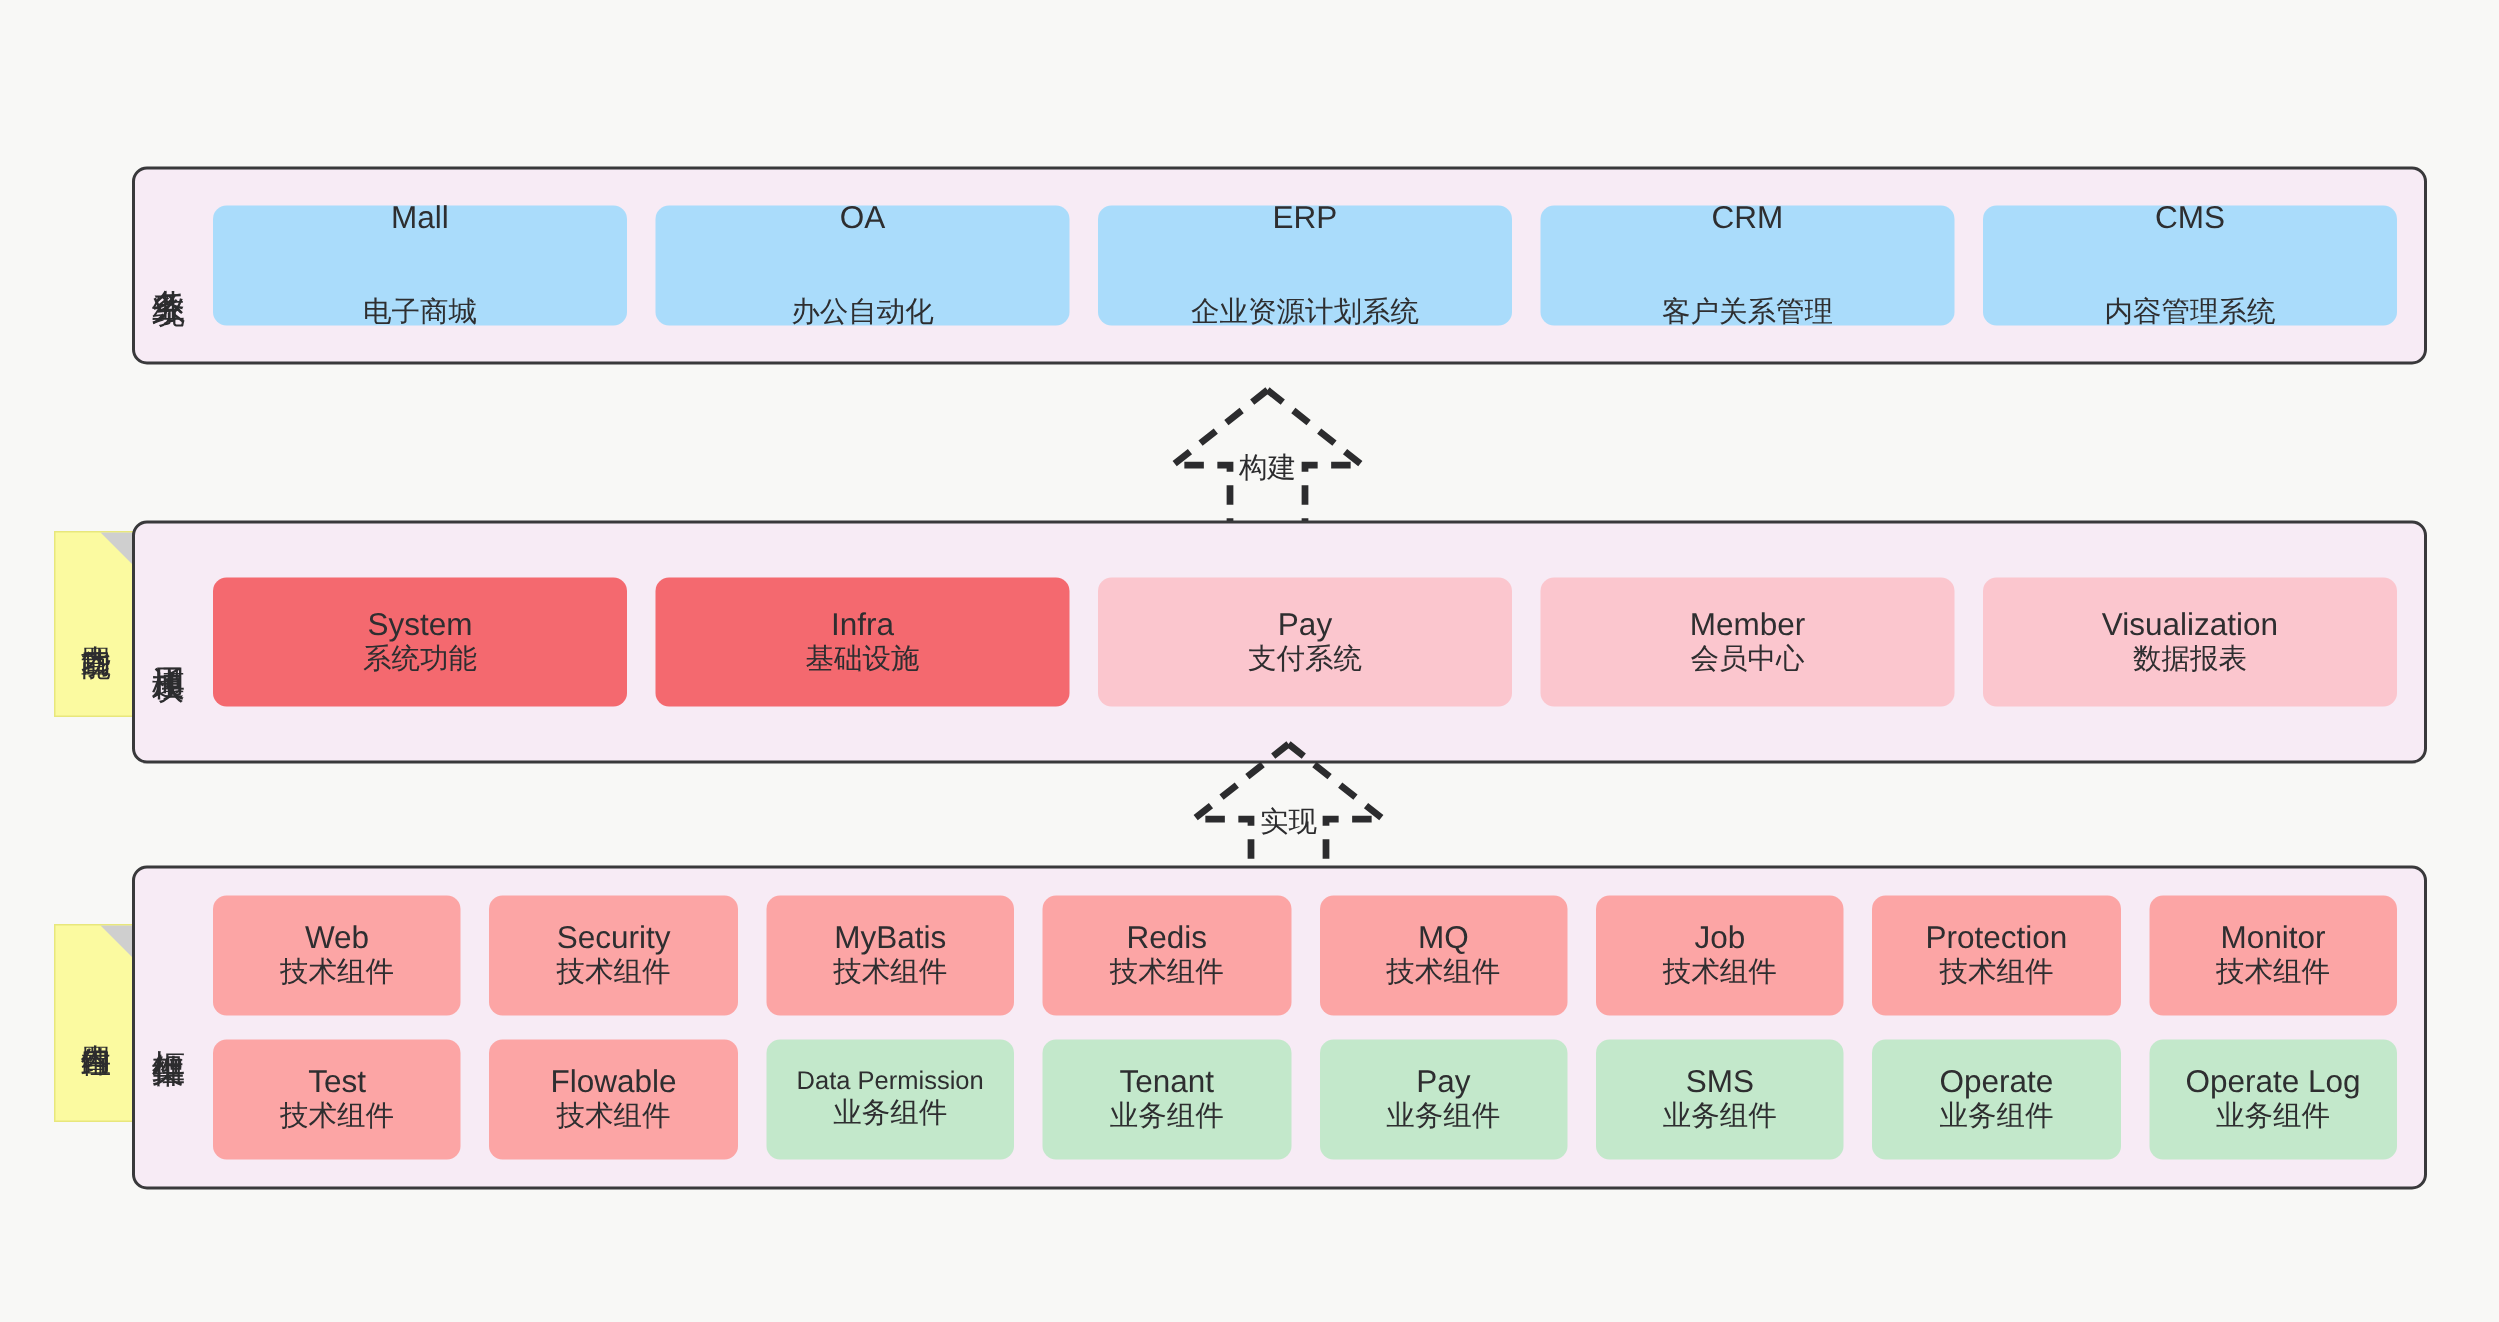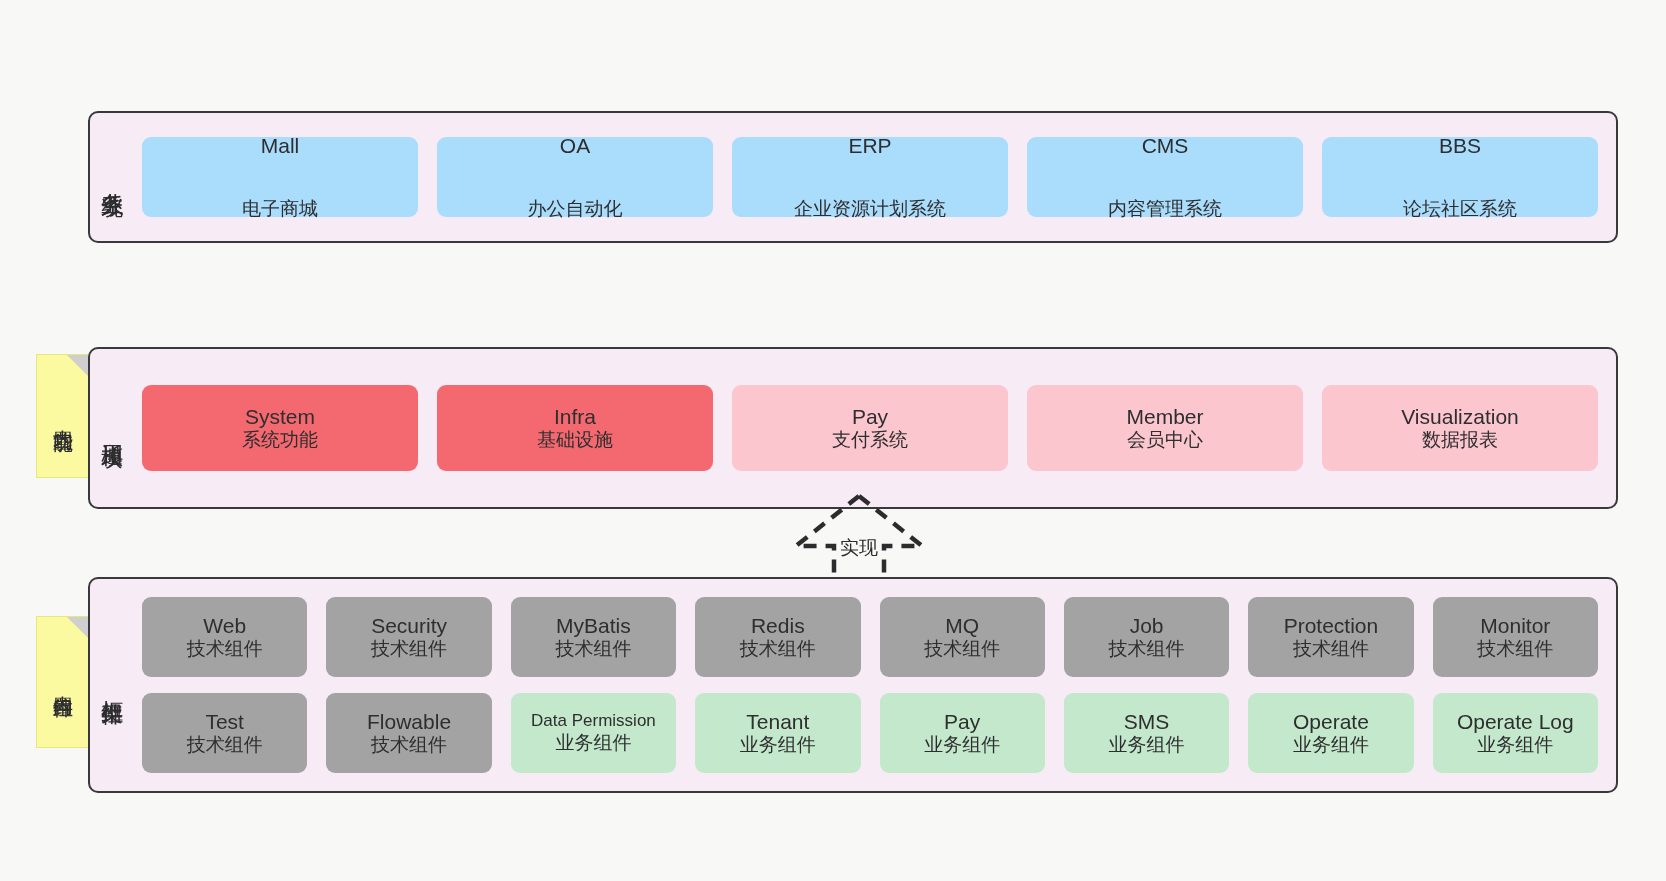"CRM" div.card { html: none -> <div> <span>CRM</span> <span>客户关系管理</span> </div> }
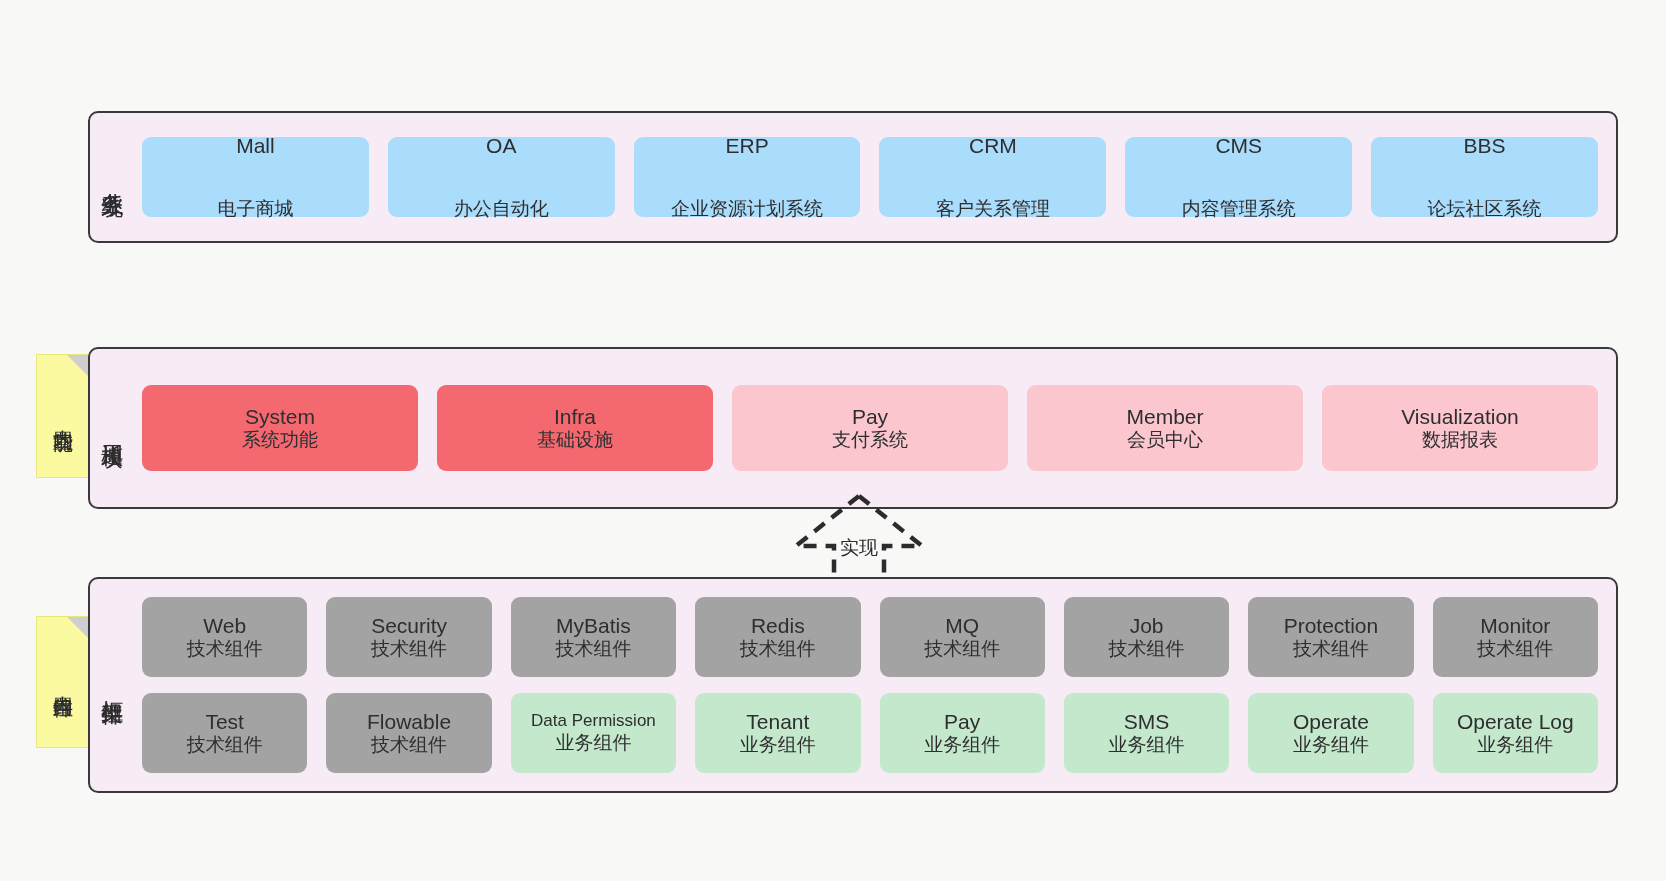"BBS" div.card { html: <div> <span>BBS</span> <span>论坛社区系统</span> </div> -> none }
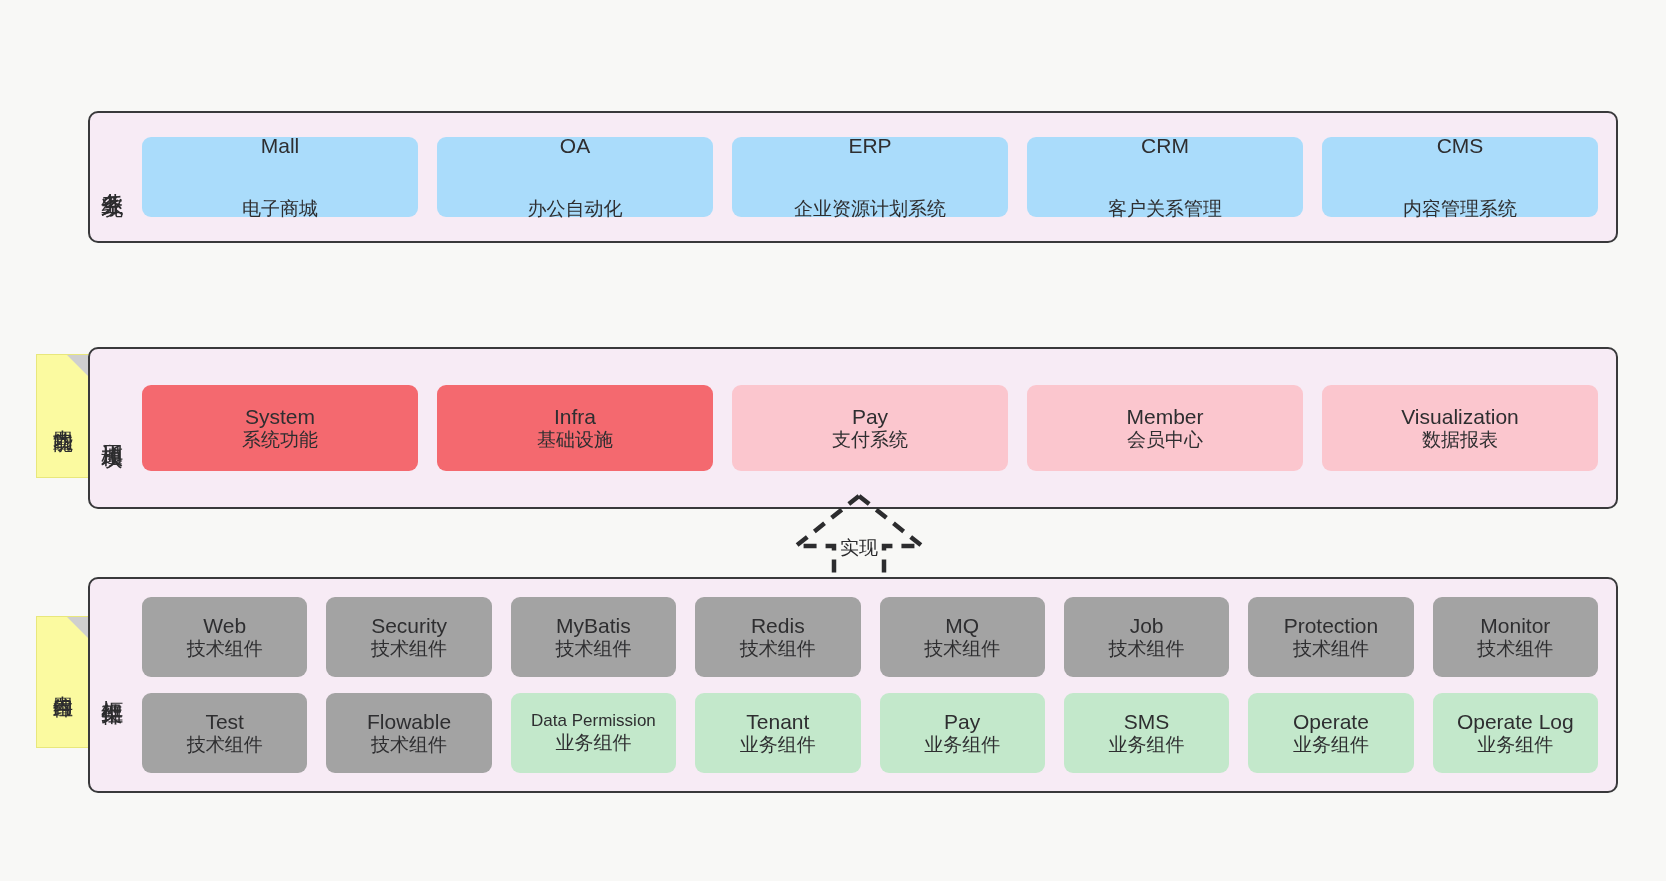"构建" div.arrow { html: none -> <div> <svg> <path></path> <path></path> </svg> <span>构建</span> </div> }
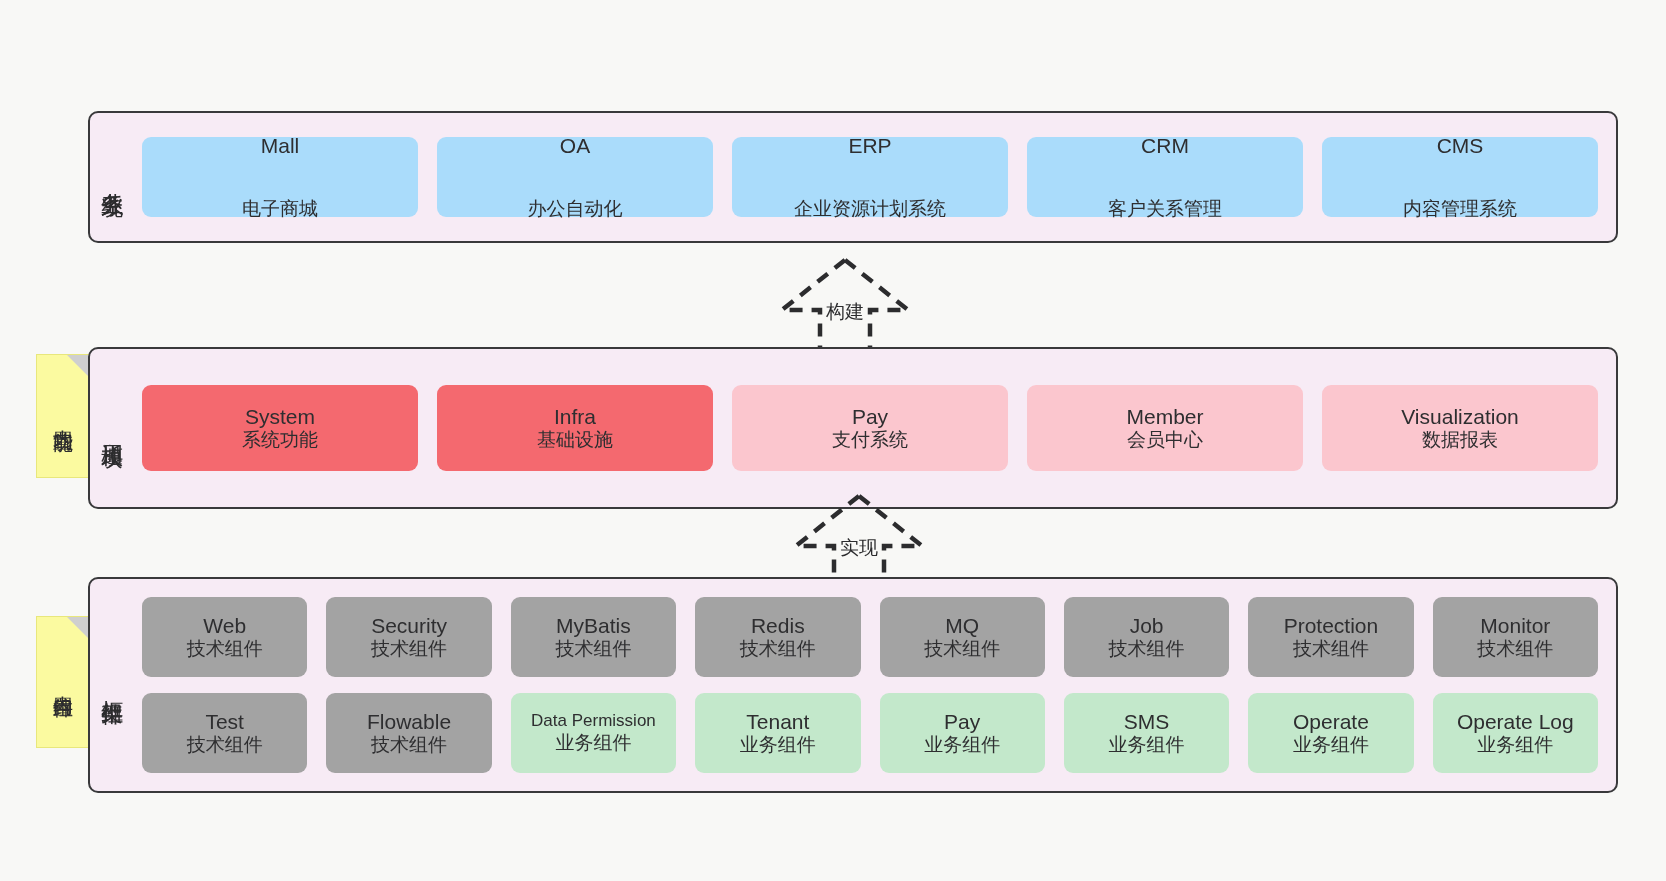"Web" .c-green { background: #a3a3a3 -> #fca5a5 }
